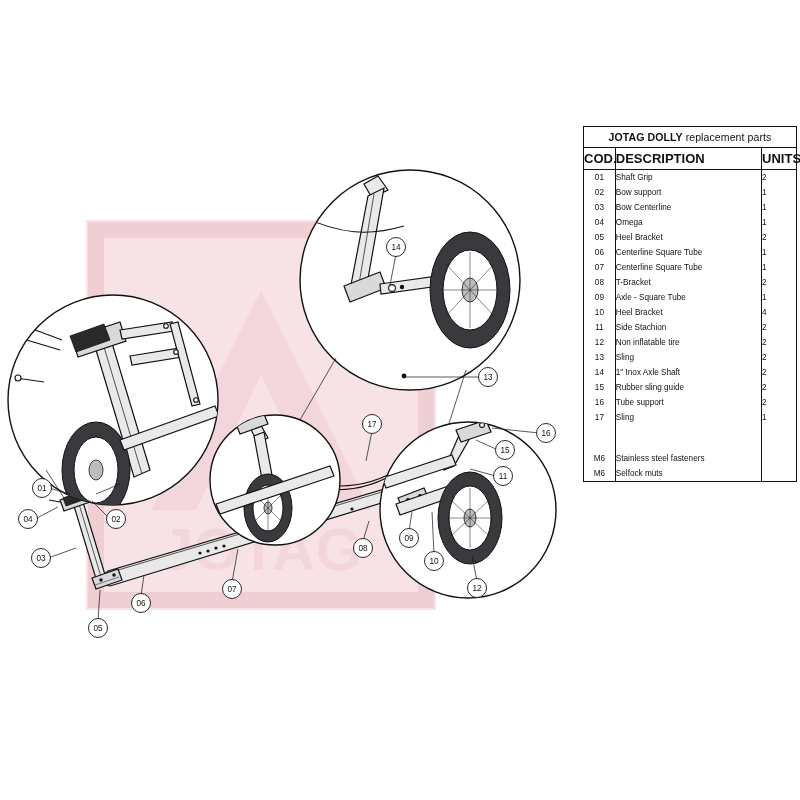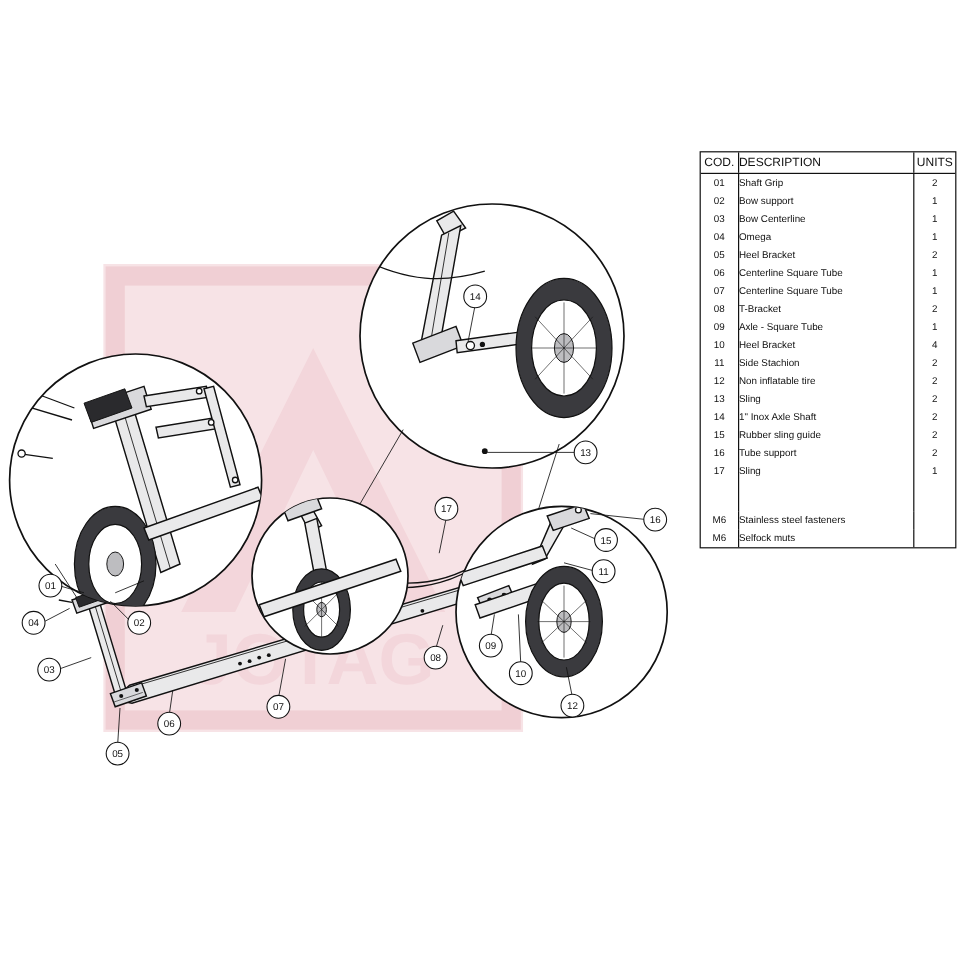"JOTAG DOLLY replacement parts" div.parts-title { html: none -> <div> <span>JOTAG DOLLY</span><span> replacement parts</span> </div> }
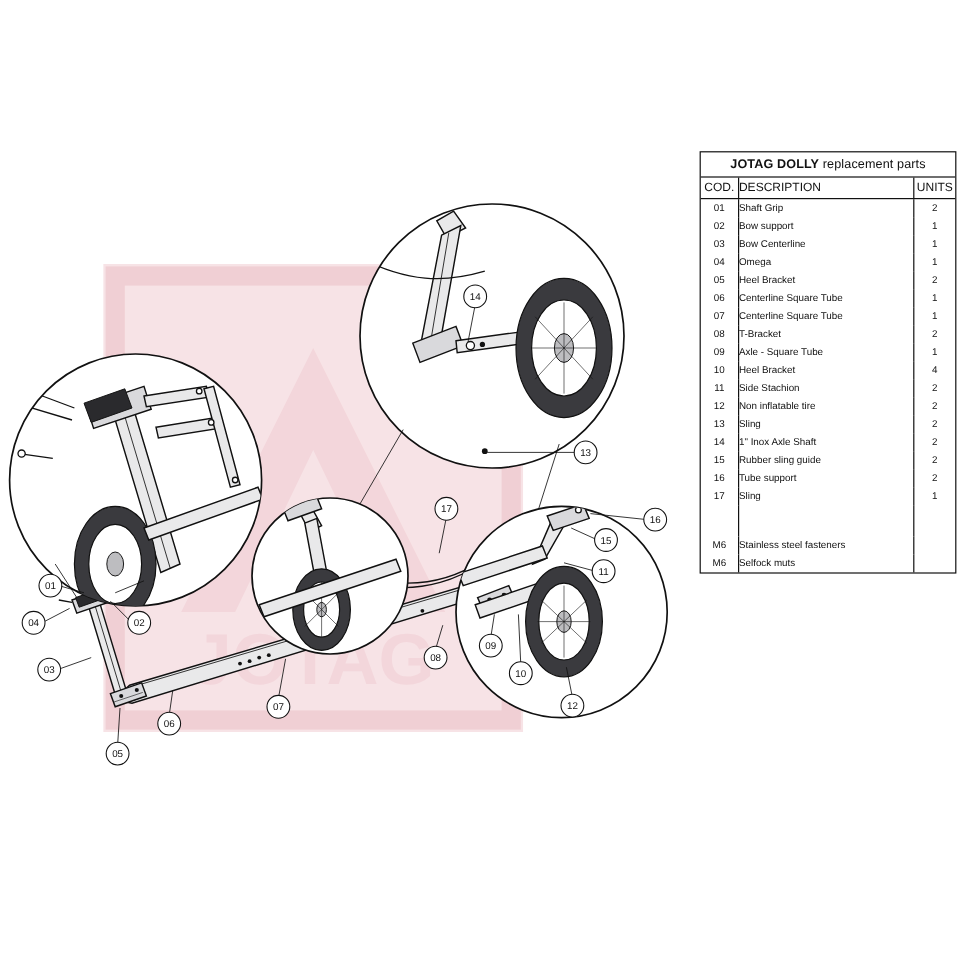"COD." .parts-head { font-size: 10px -> 13px; font-weight: normal -> bold }
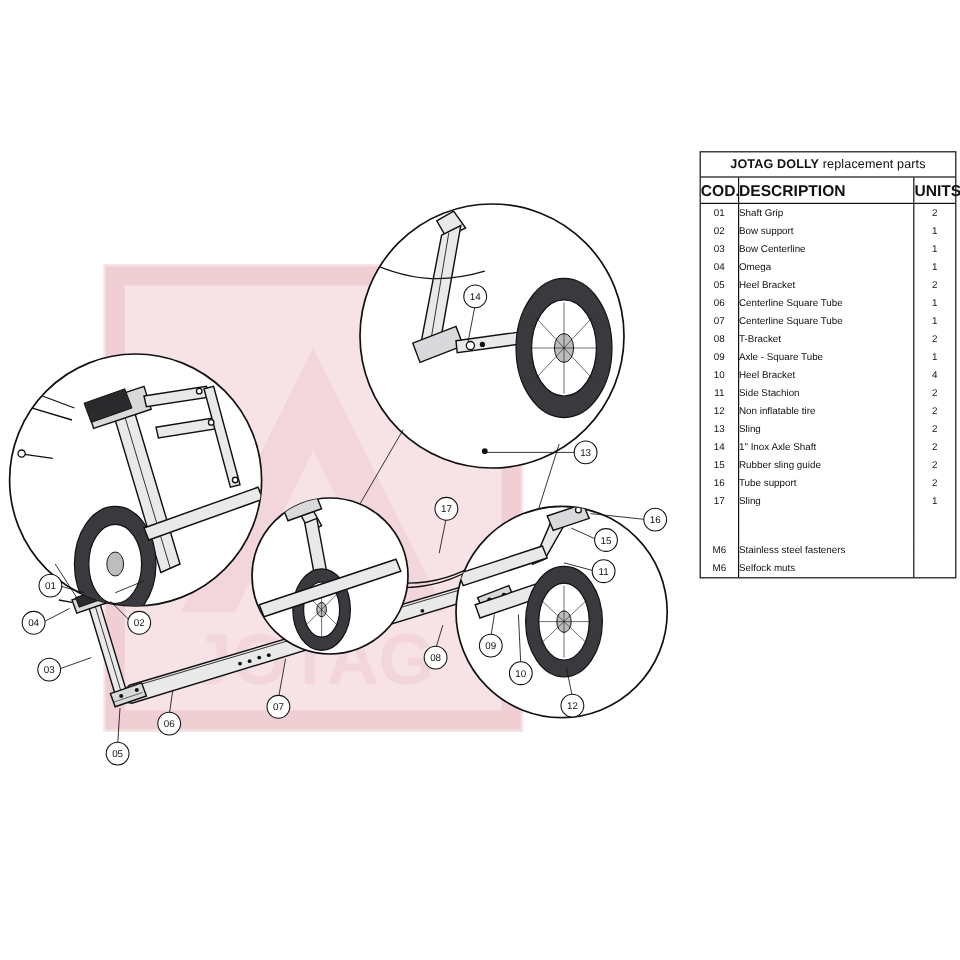"UNITS" .parts-head .c-units, .parts-row .c-units { text-align: center -> none }
